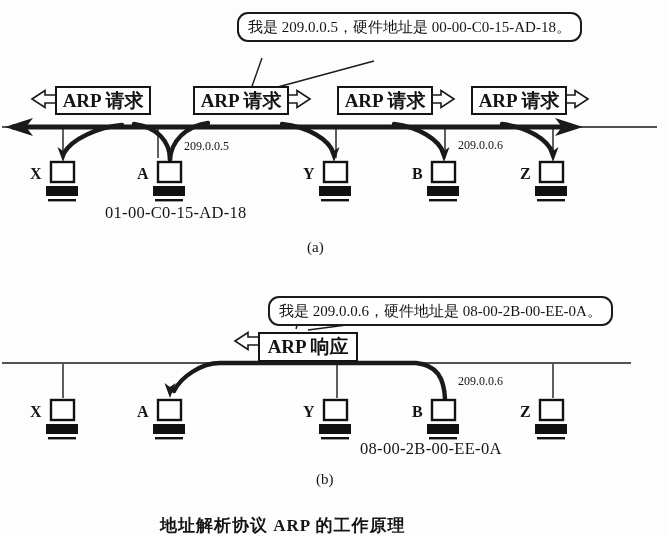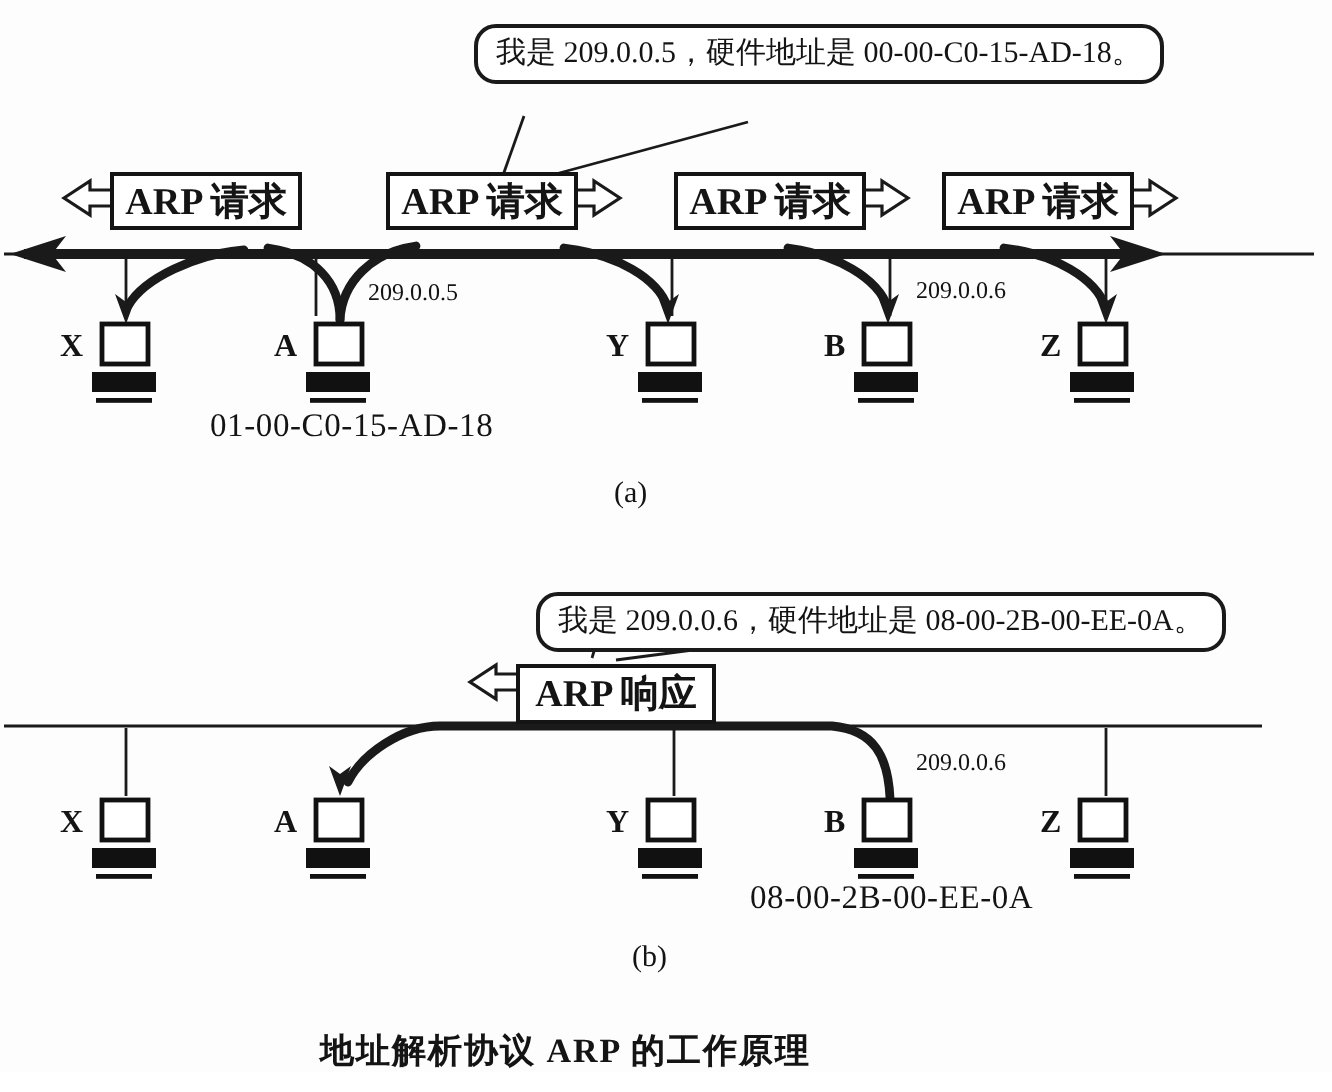"08-00-2B-00-EE-0A" div.txt { left: 375px -> 360px }
